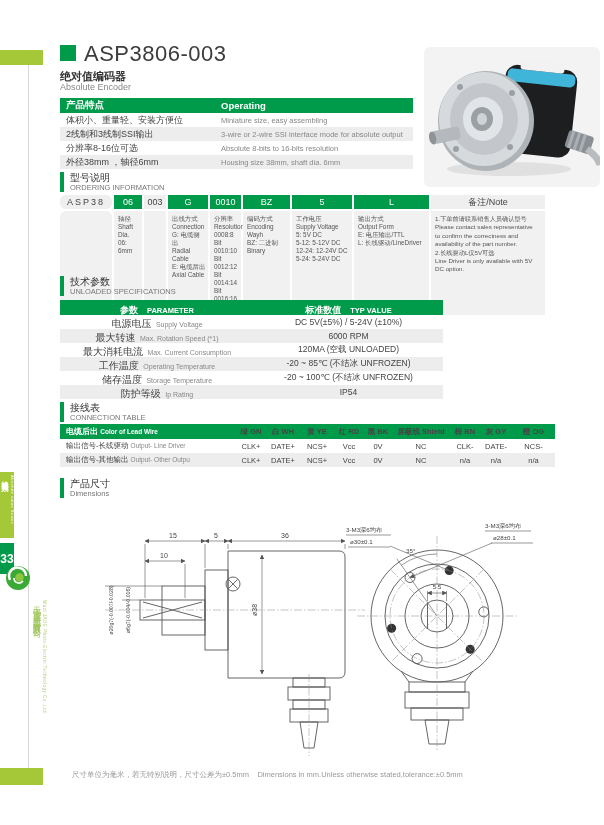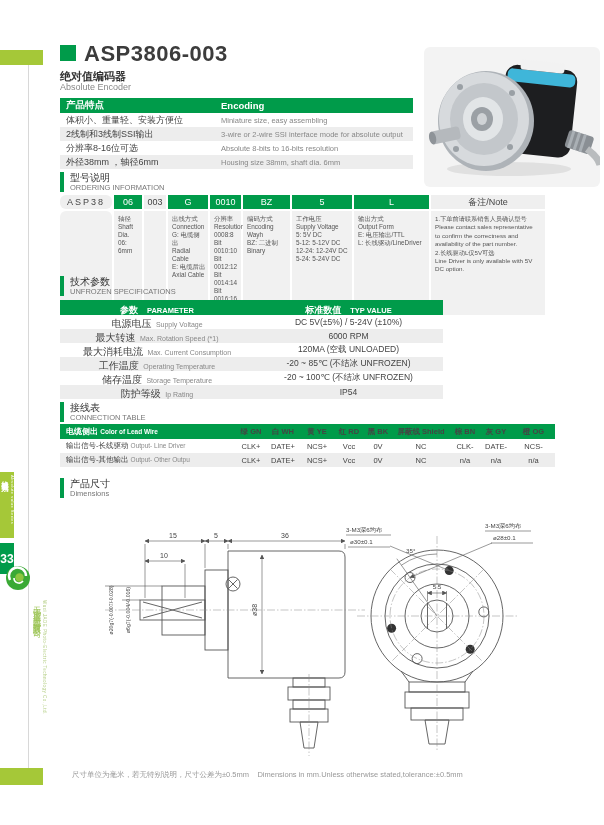"ASP3806-003" .page-title { font-weight: bold -> normal }
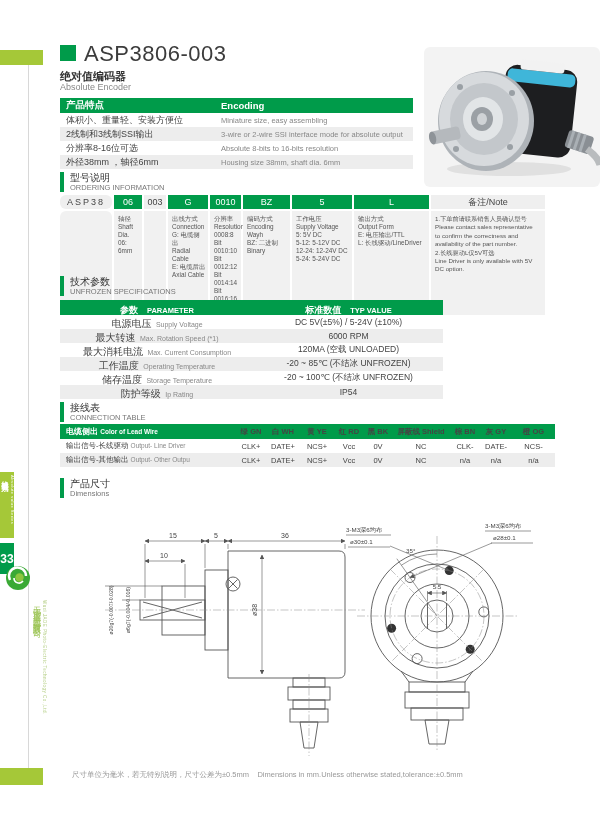"Encoding" div.fc2 { text: Encoding -> Operating }
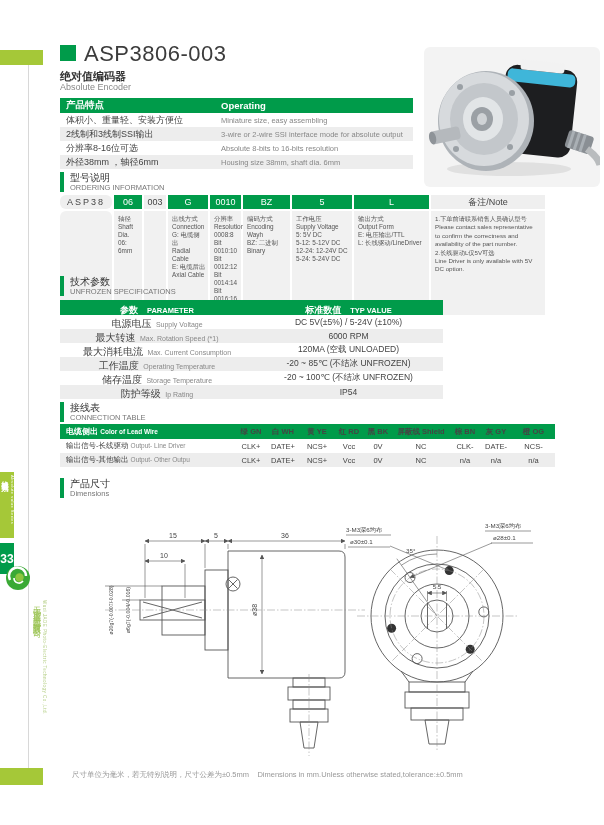"UNFROZEN SPECIFICATIONS" div.en { text: UNFROZEN -> UNLOADED }
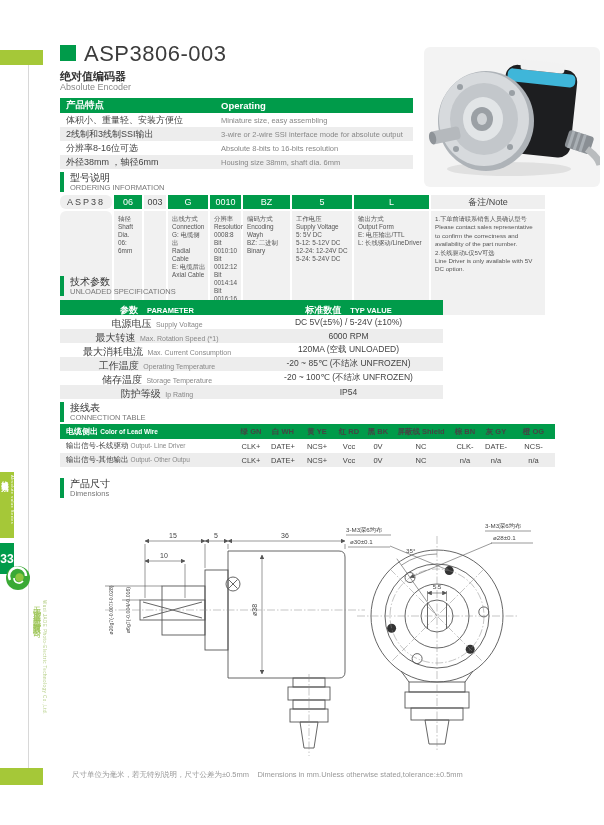"电缆侧出" span { text: 侧 -> 后 }
